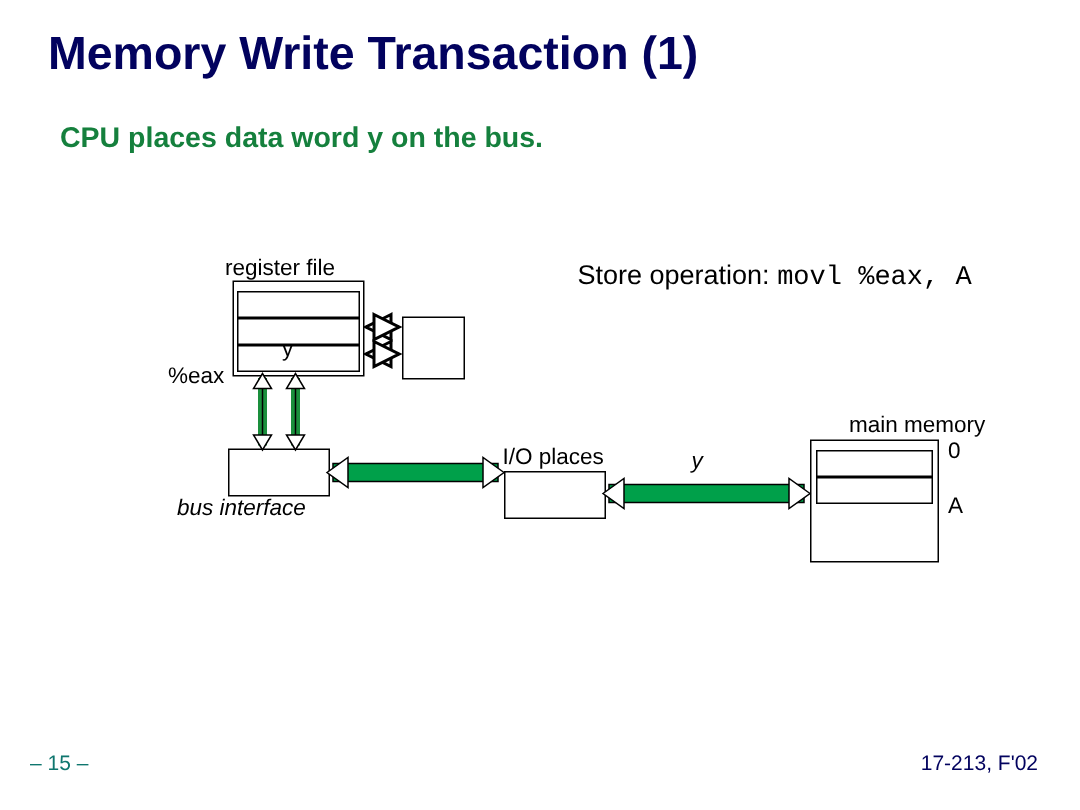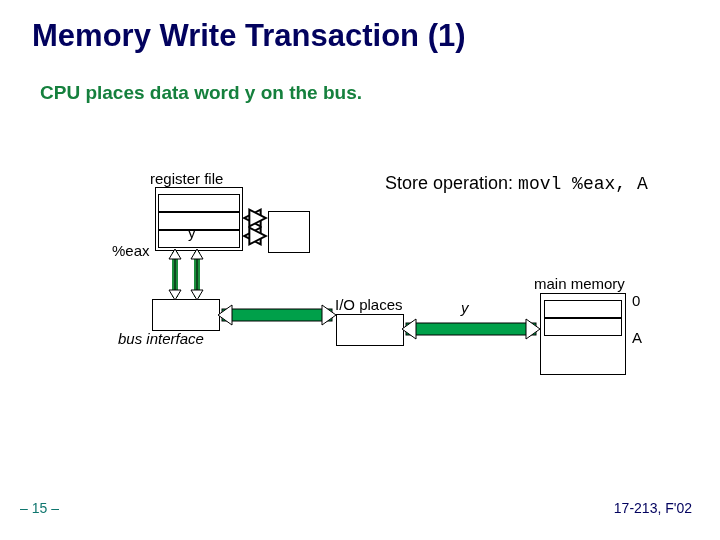"main memory" .mm-lbl { left: 534px -> 566px }
